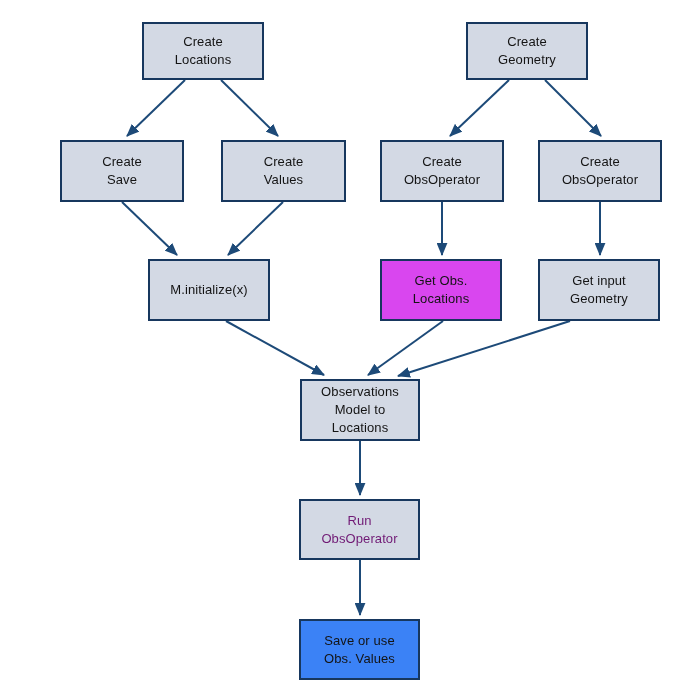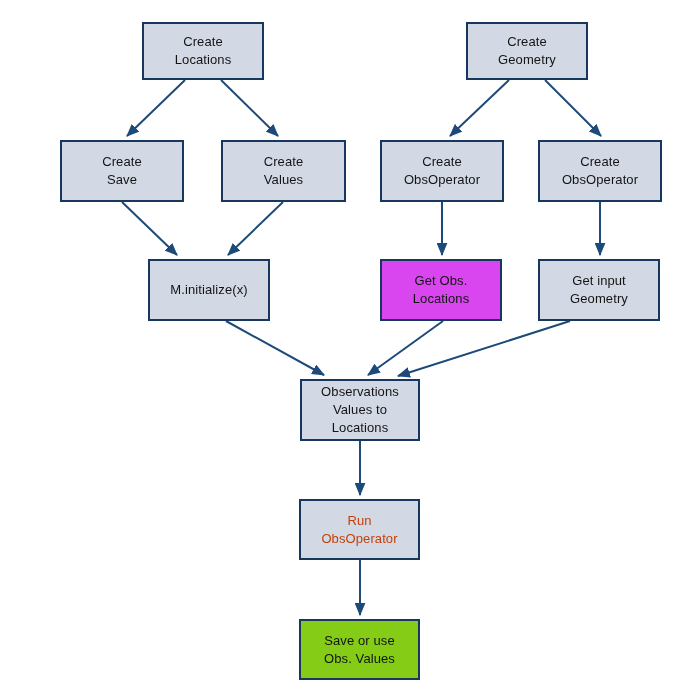"Values to" span.node-line { text: Values -> Model }
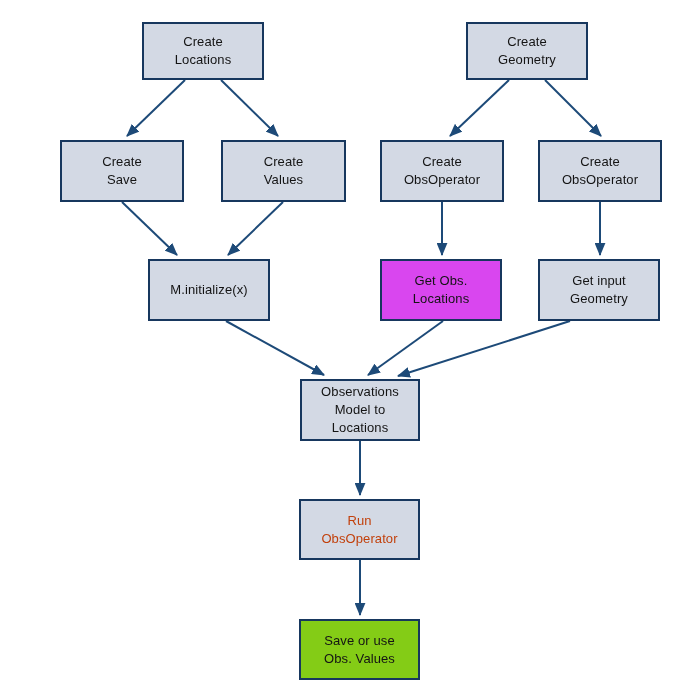"Run" div.node { color: #c2410c -> #701a75 }
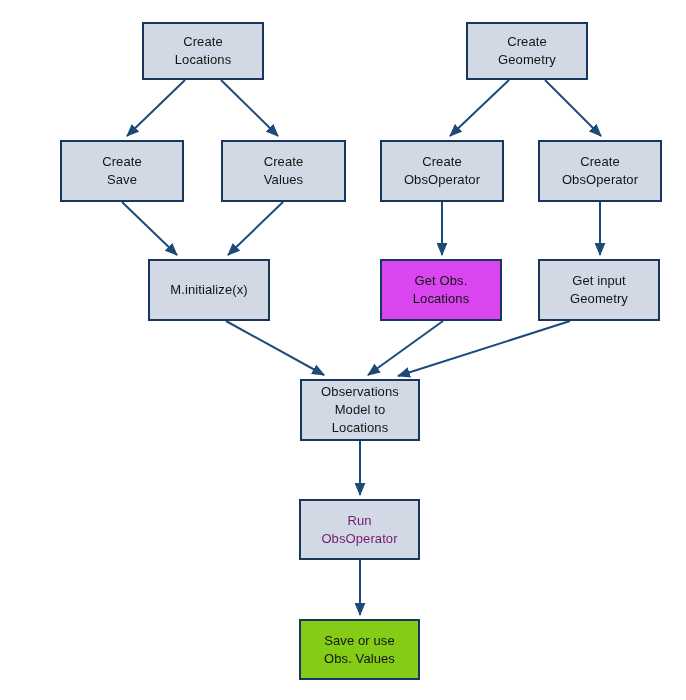"Save or use" div.node { background: #84cc16 -> #3b82f6 }
